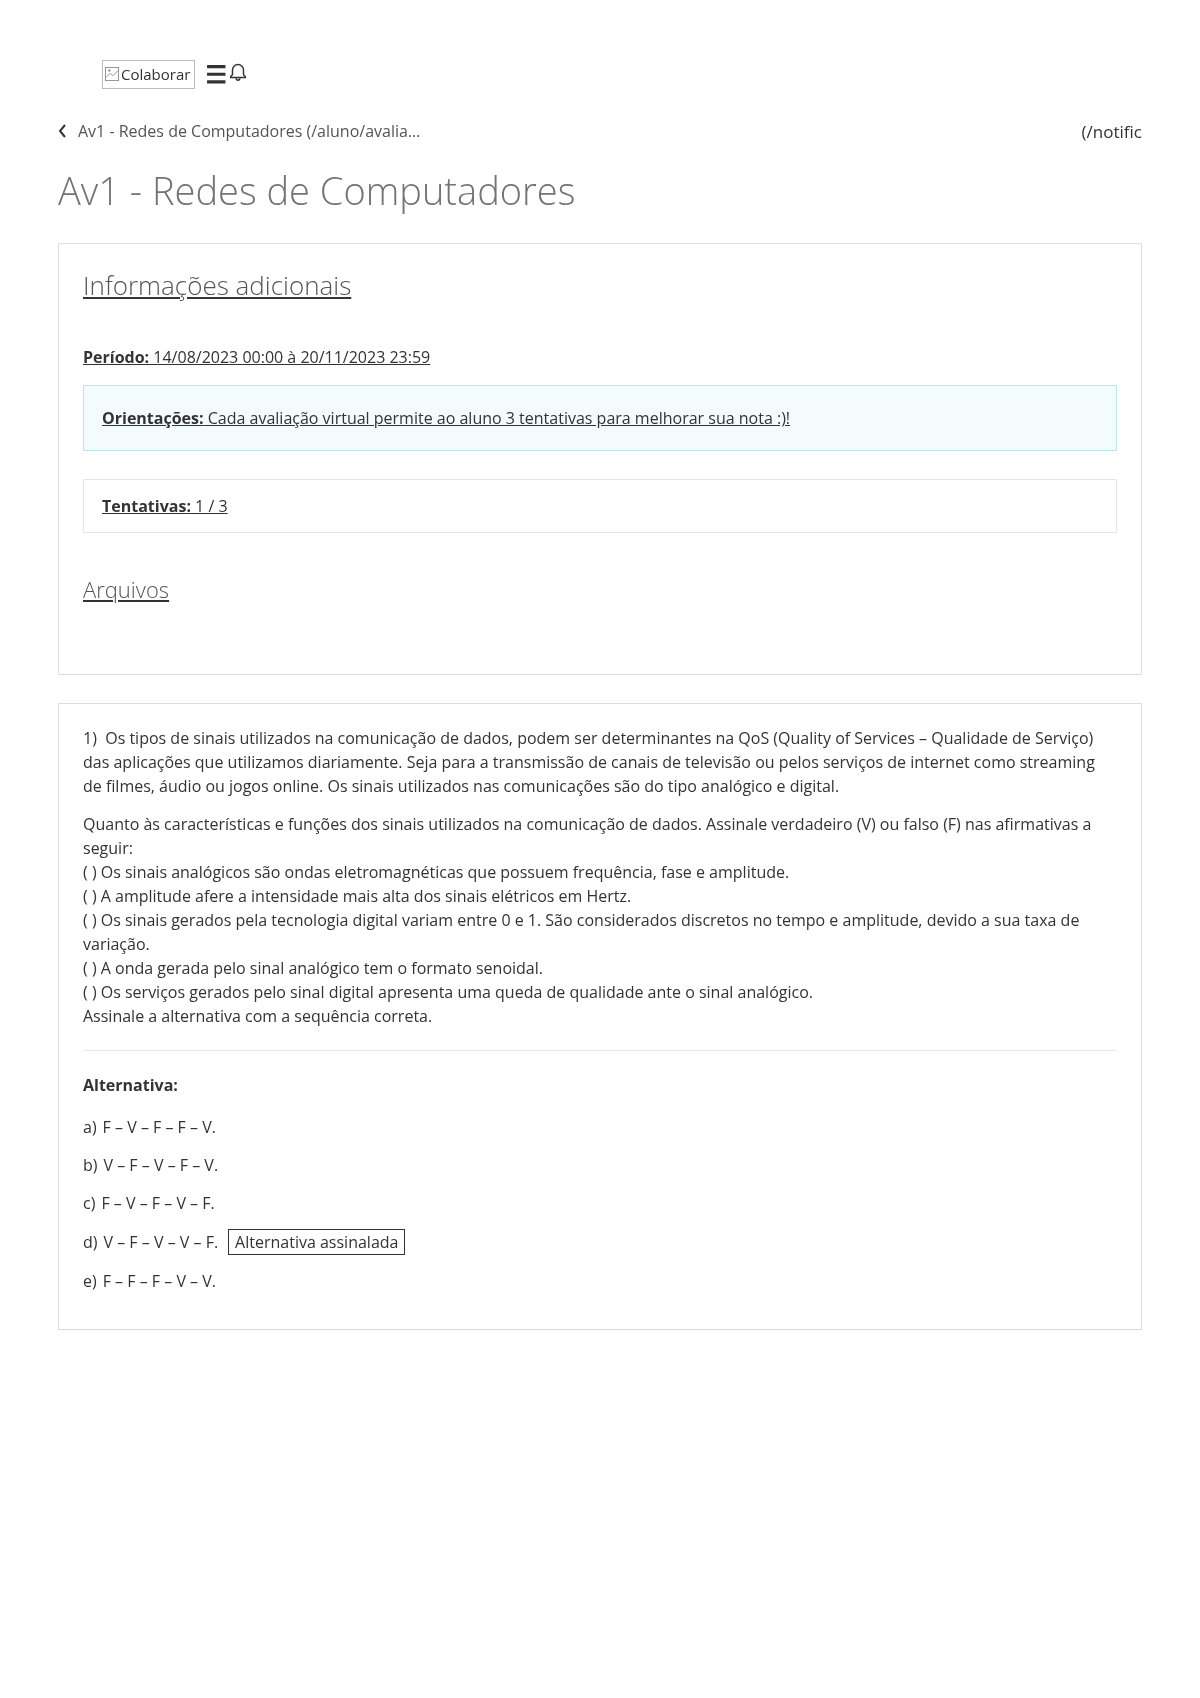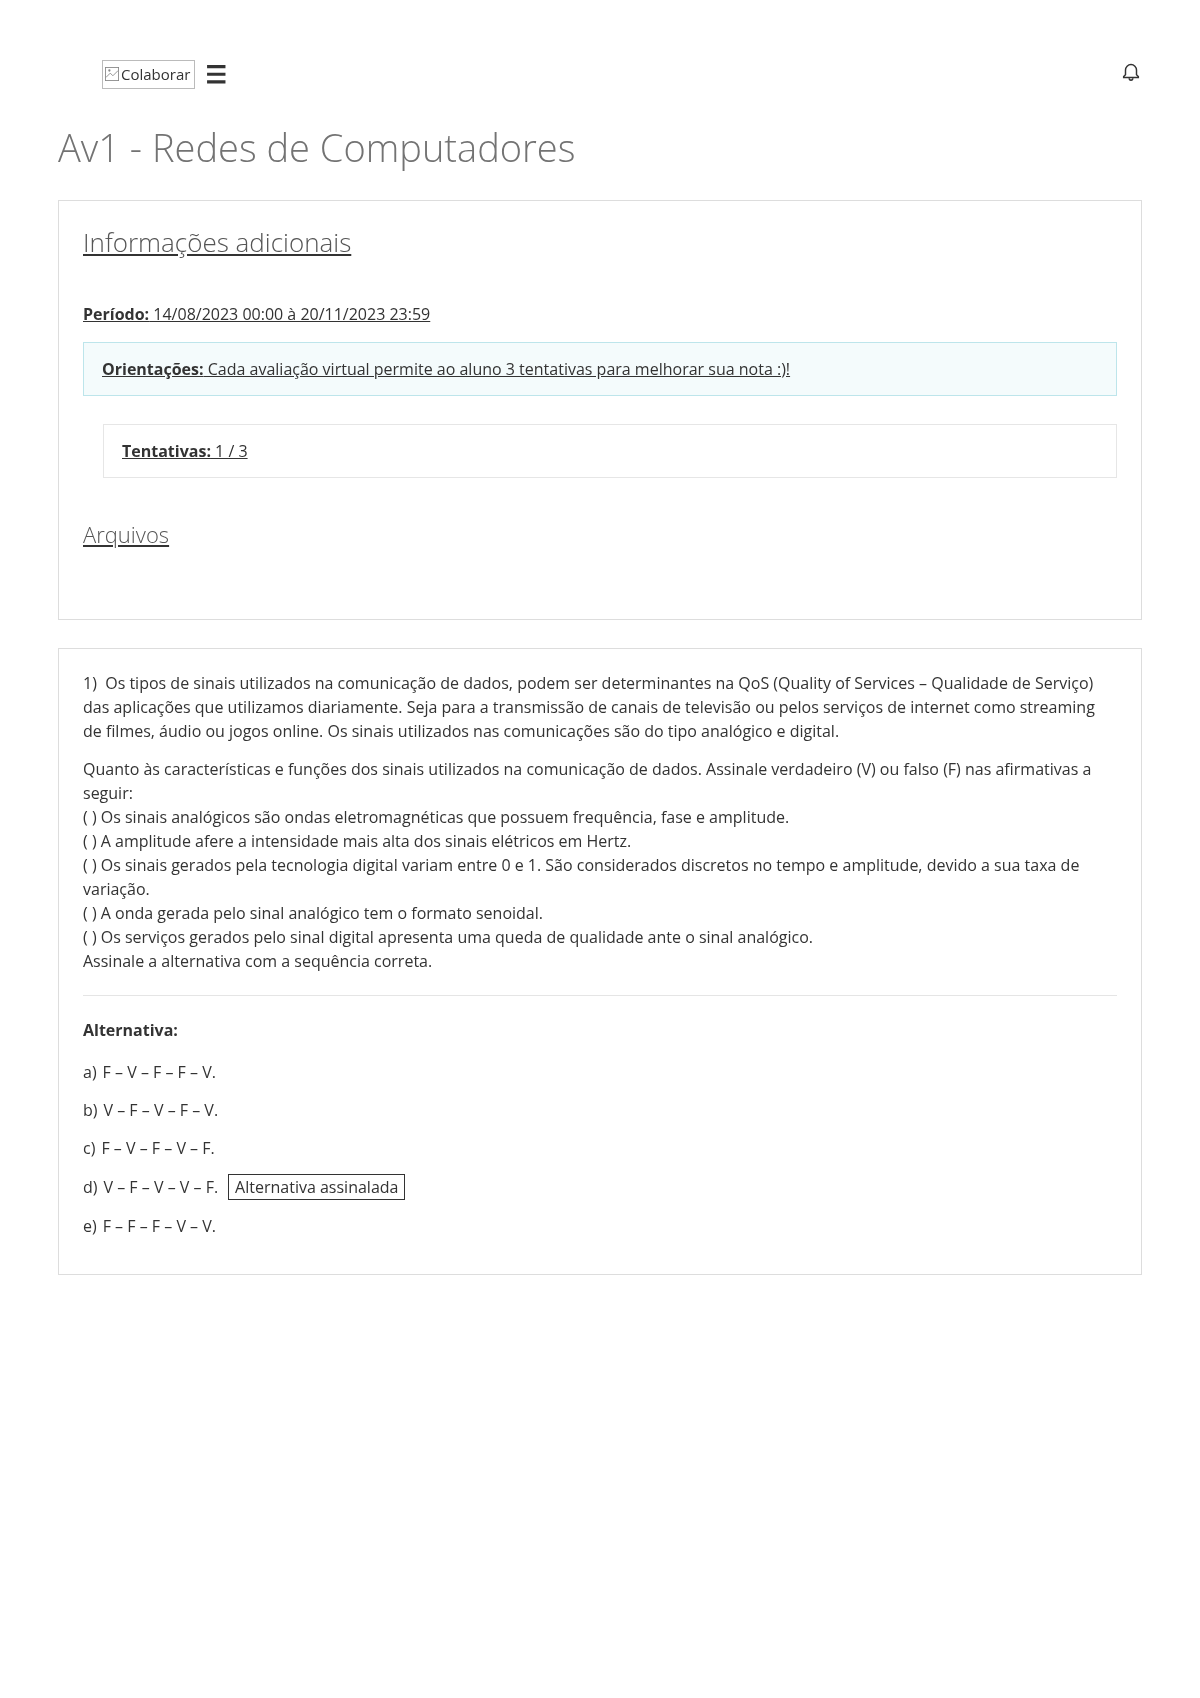"Colaborar" .topbar { justify-content: space-between -> none }
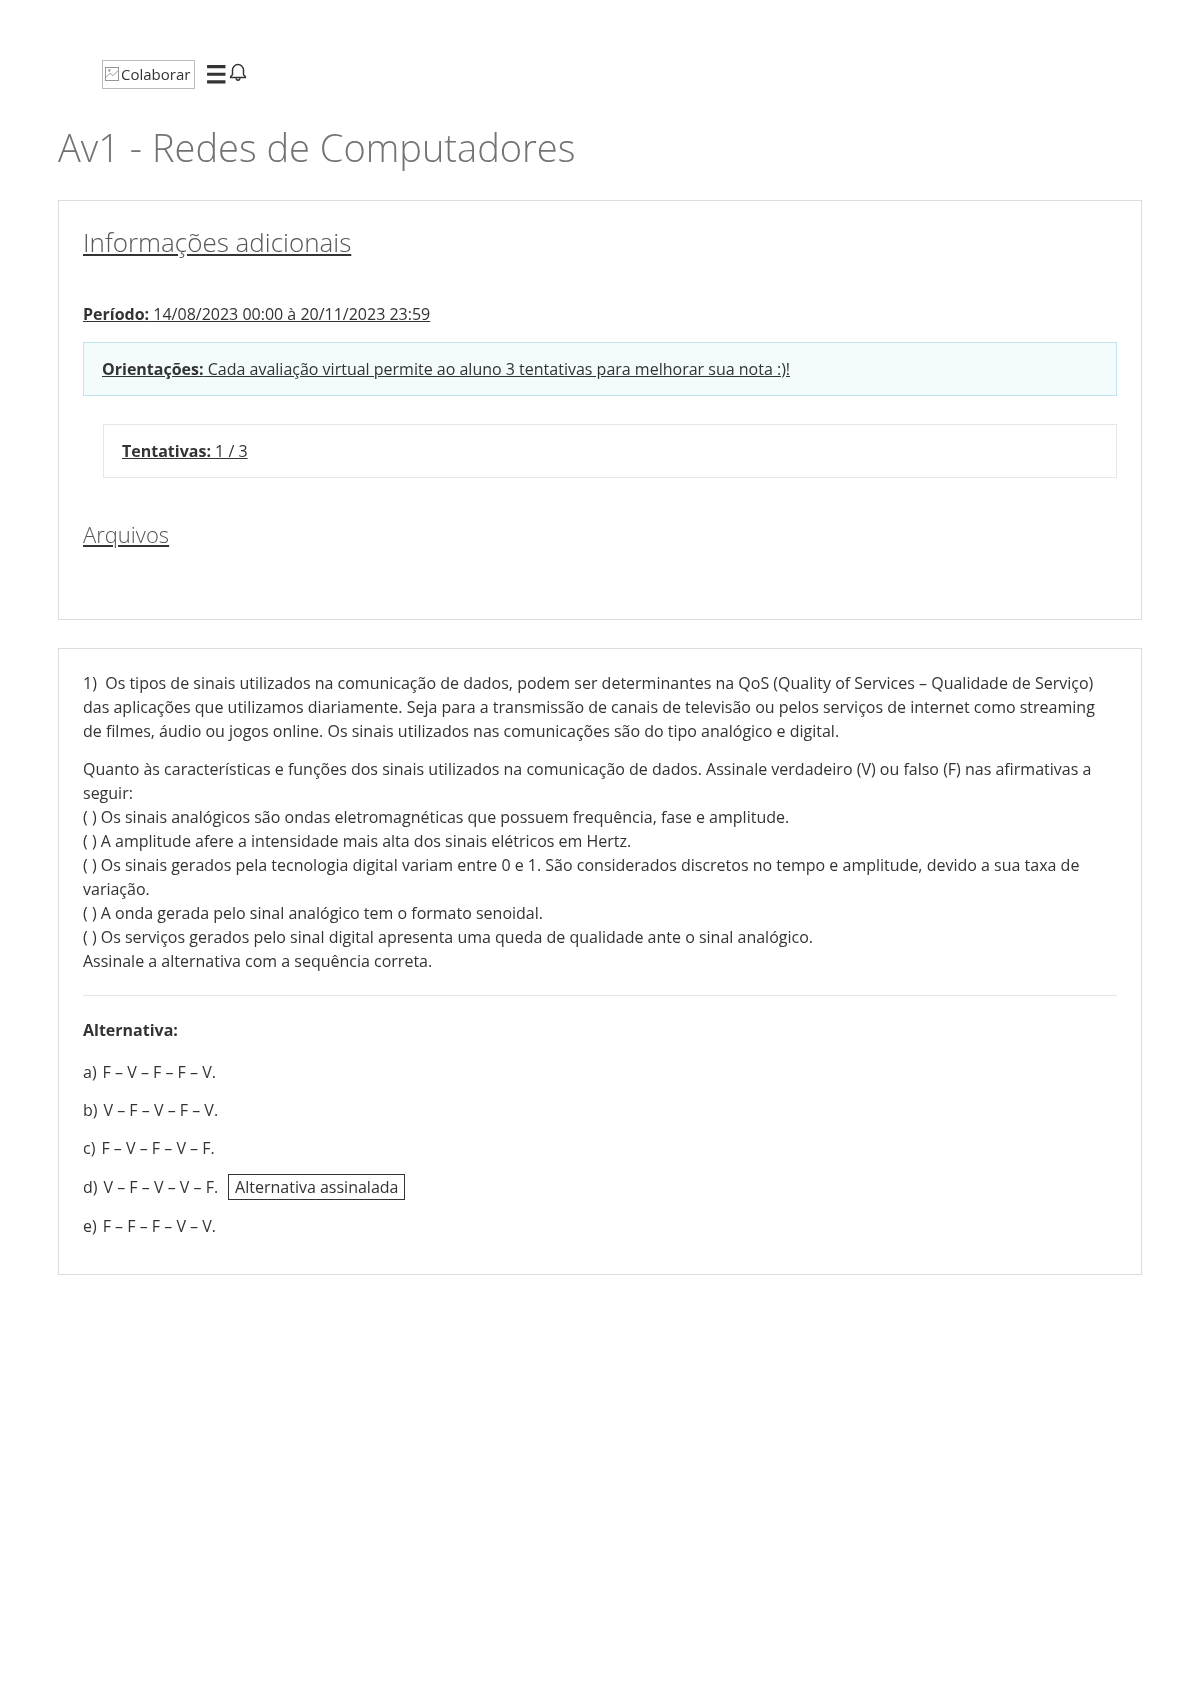"Av1 - Redes de Computadores (/aluno/avalia…" div.crumbrow { html: none -> <div> <div> <svg> <polyline></polyline> </svg> <span>Av1 - Redes de Computadores (/aluno/avalia…</span> </div> <span>(/notific</span> </div> }
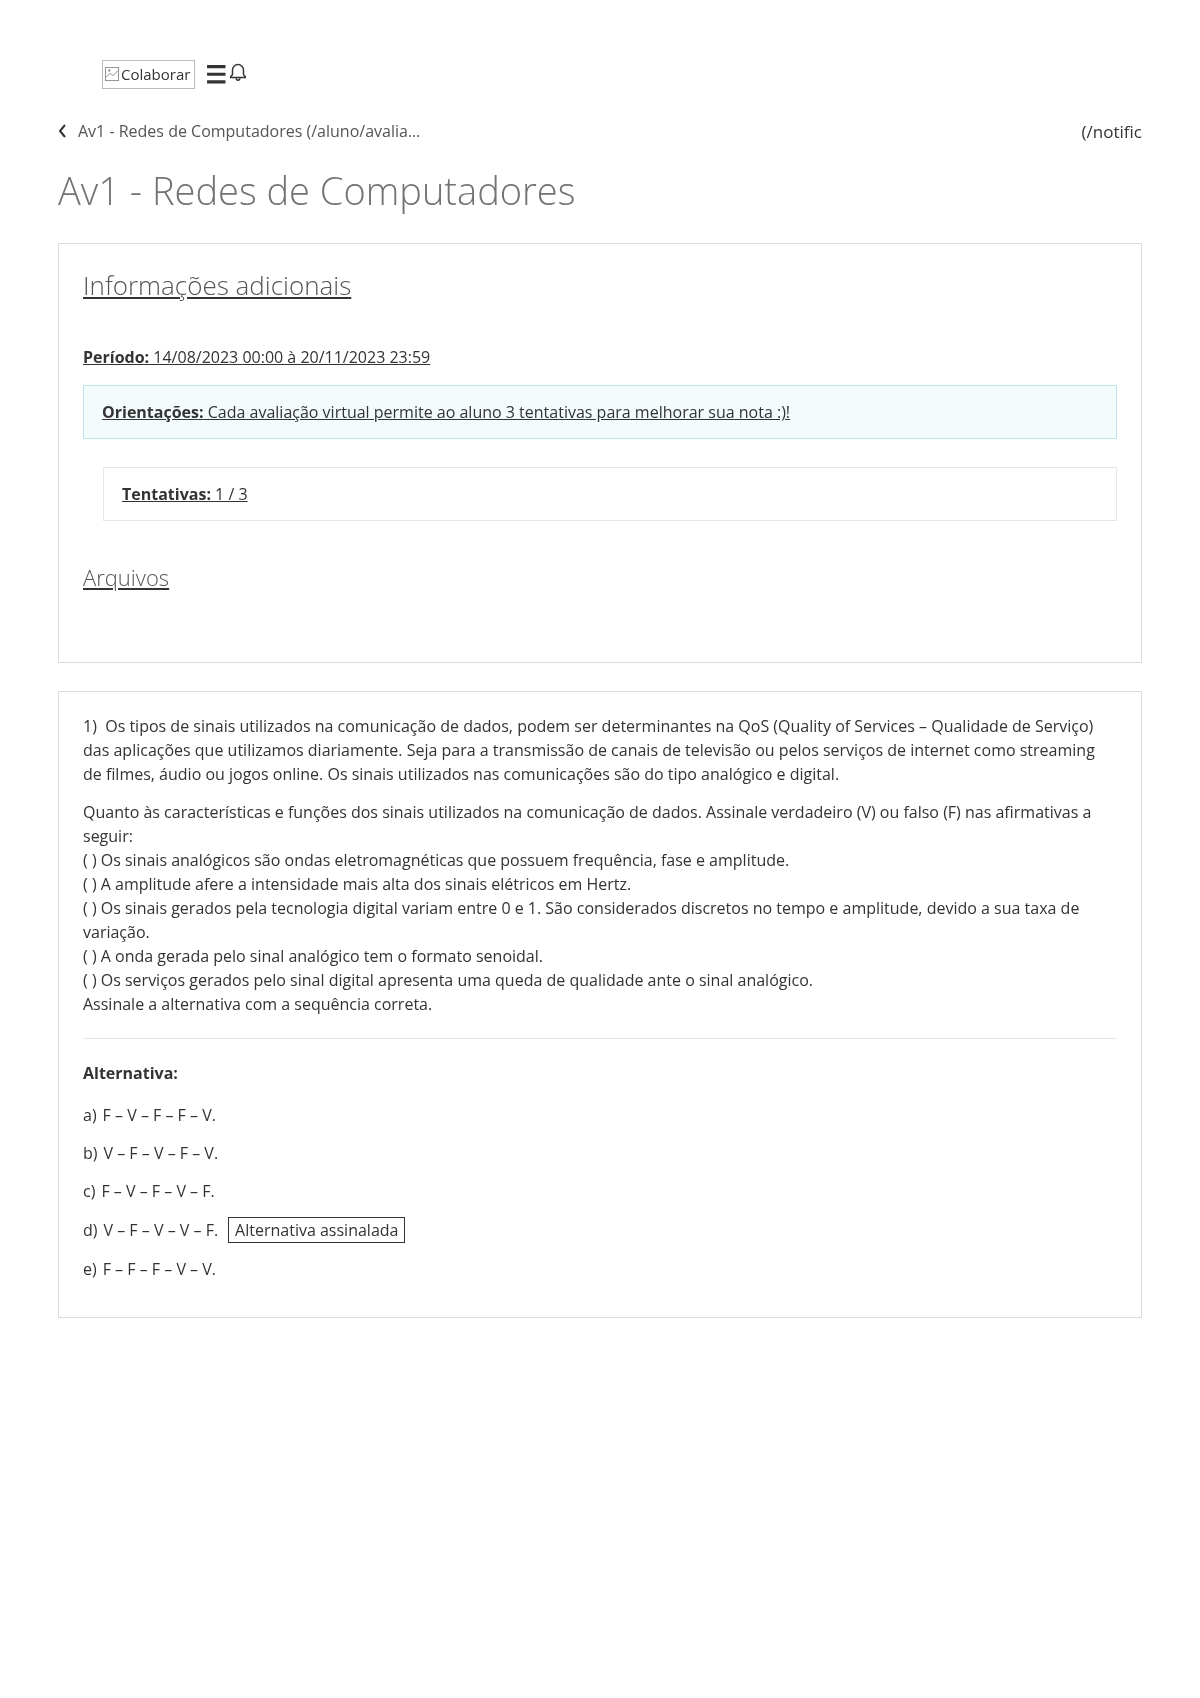"Orientações: Cada avaliação virtual" .alert-info { padding: 14px 18px -> 20px 18px }
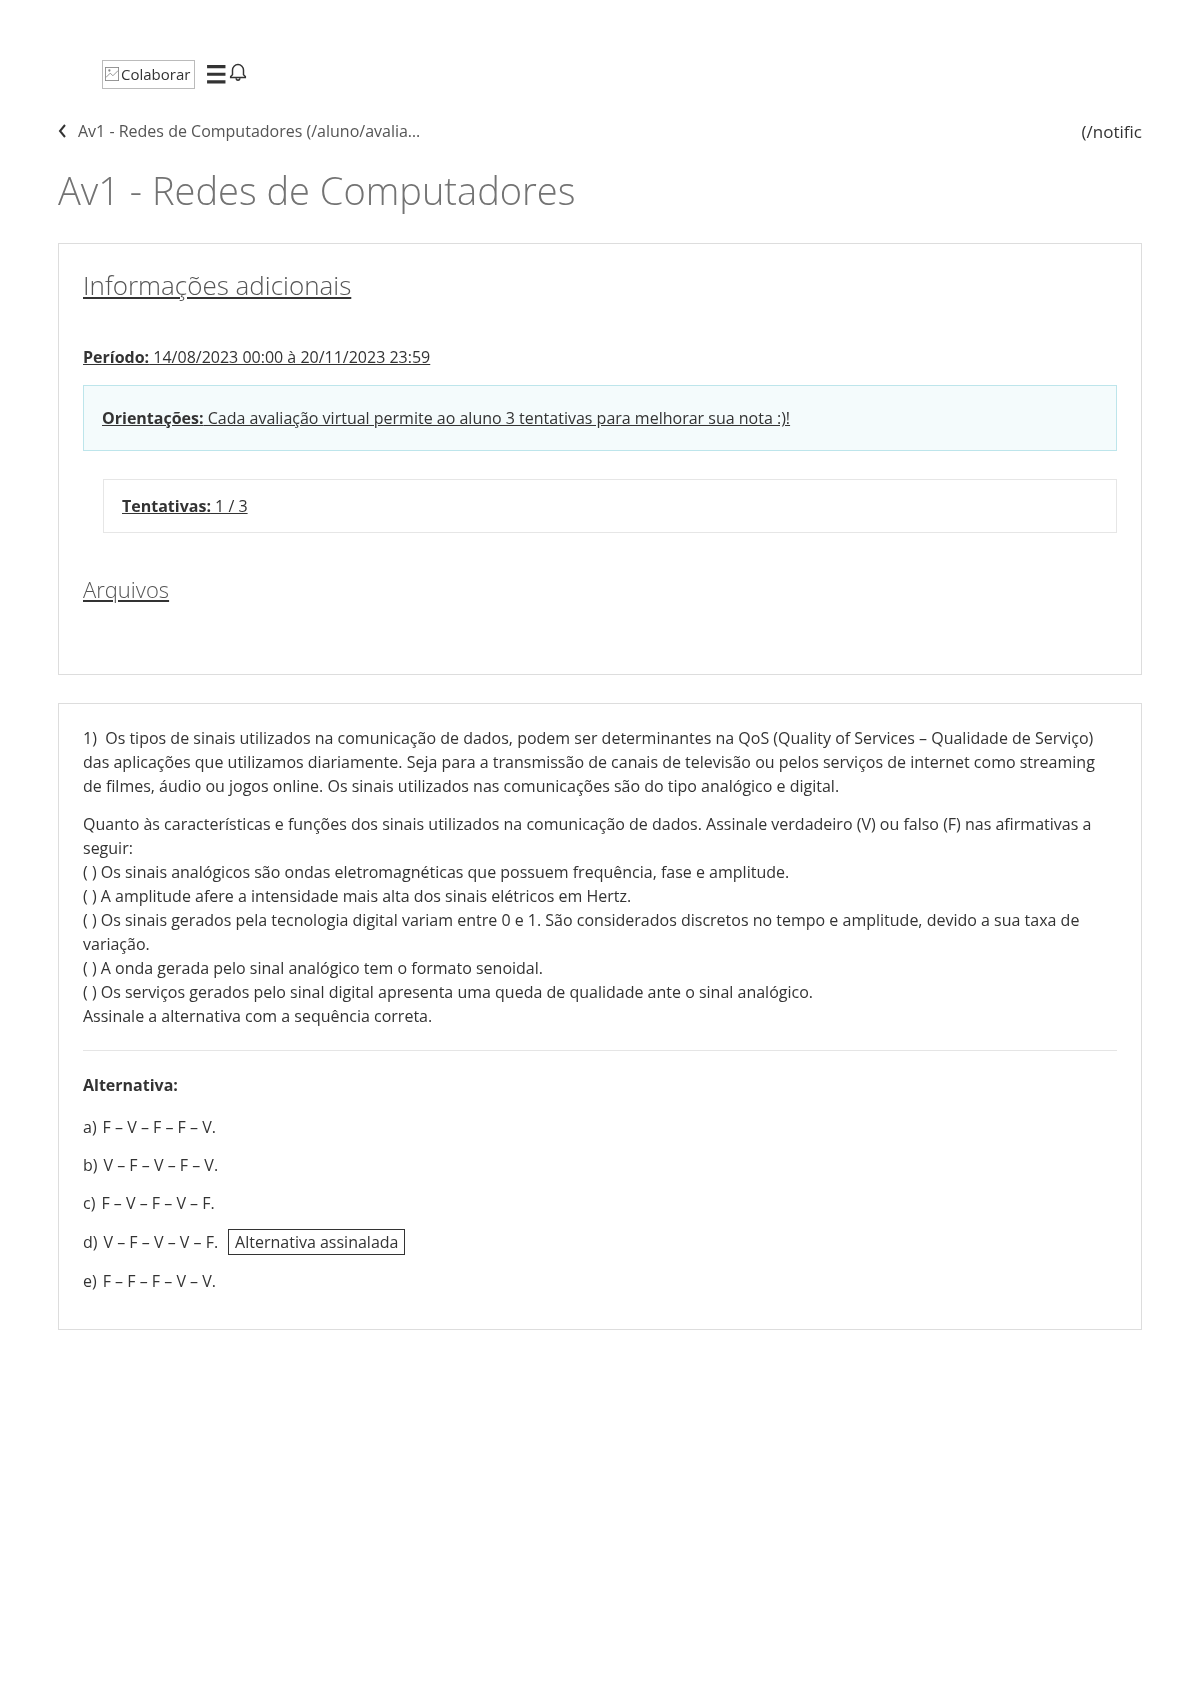"Tentativas: 1 / 3" .alert-plain { margin-left: 20px -> none }
